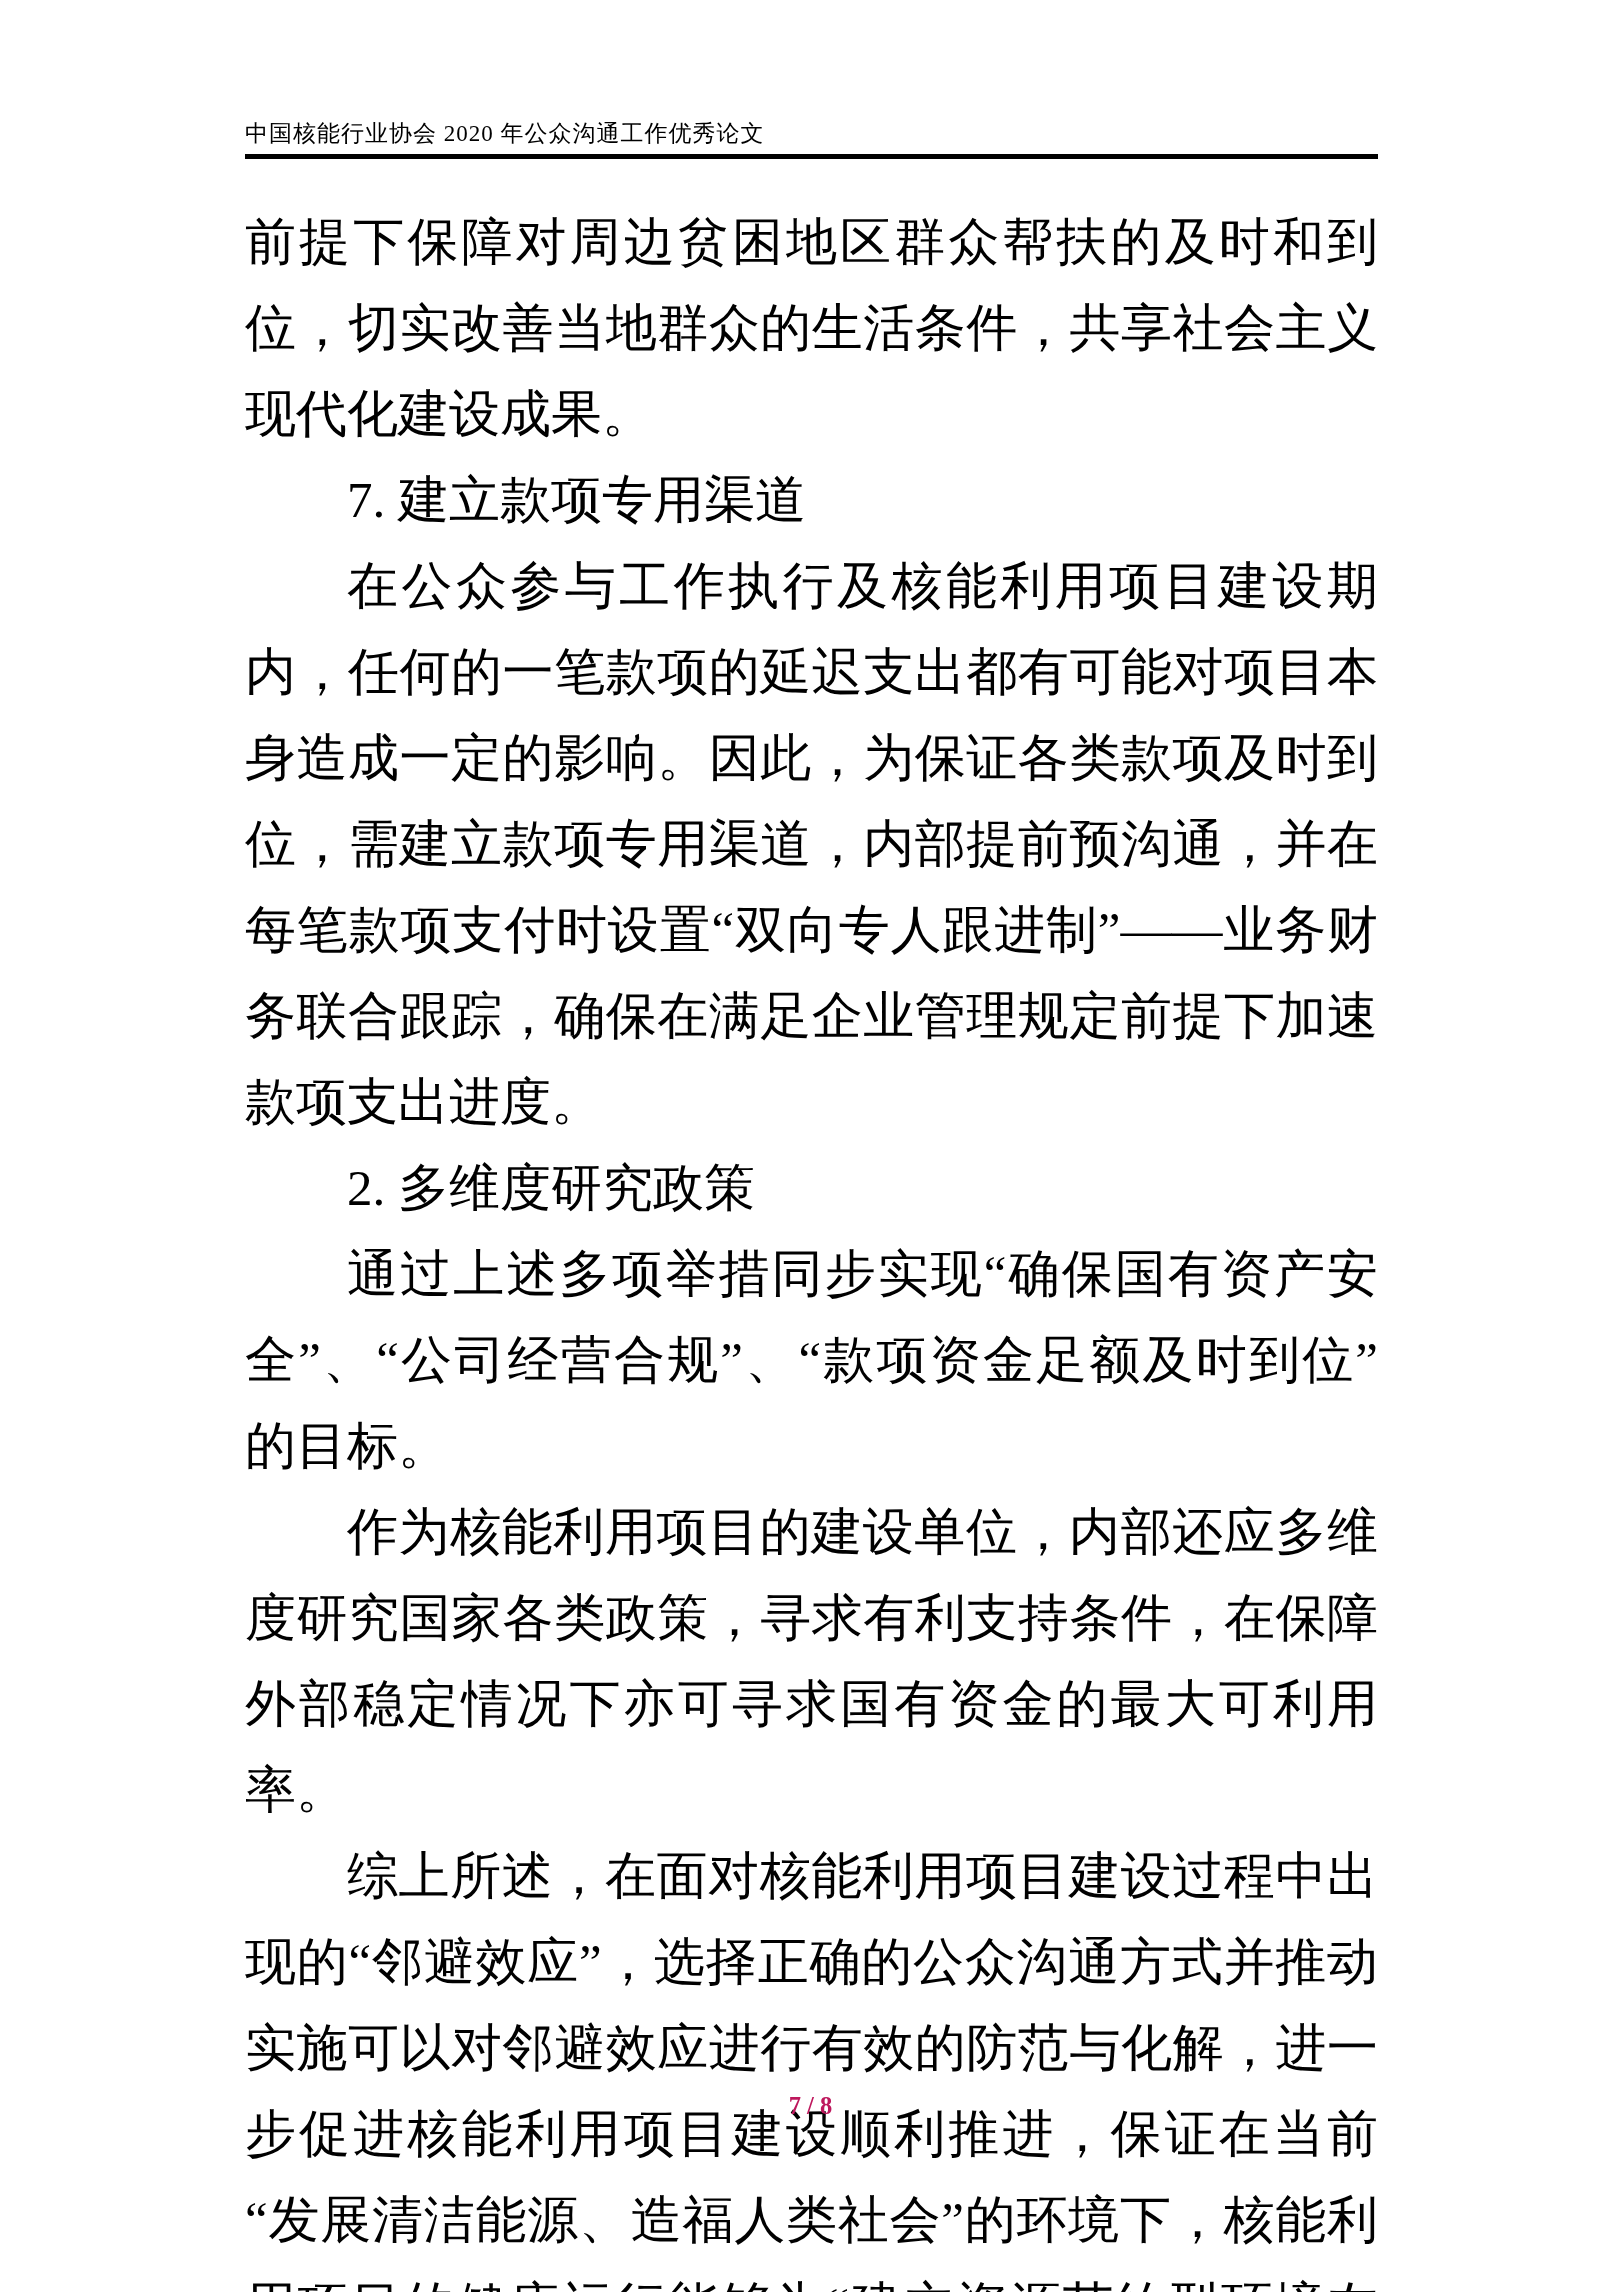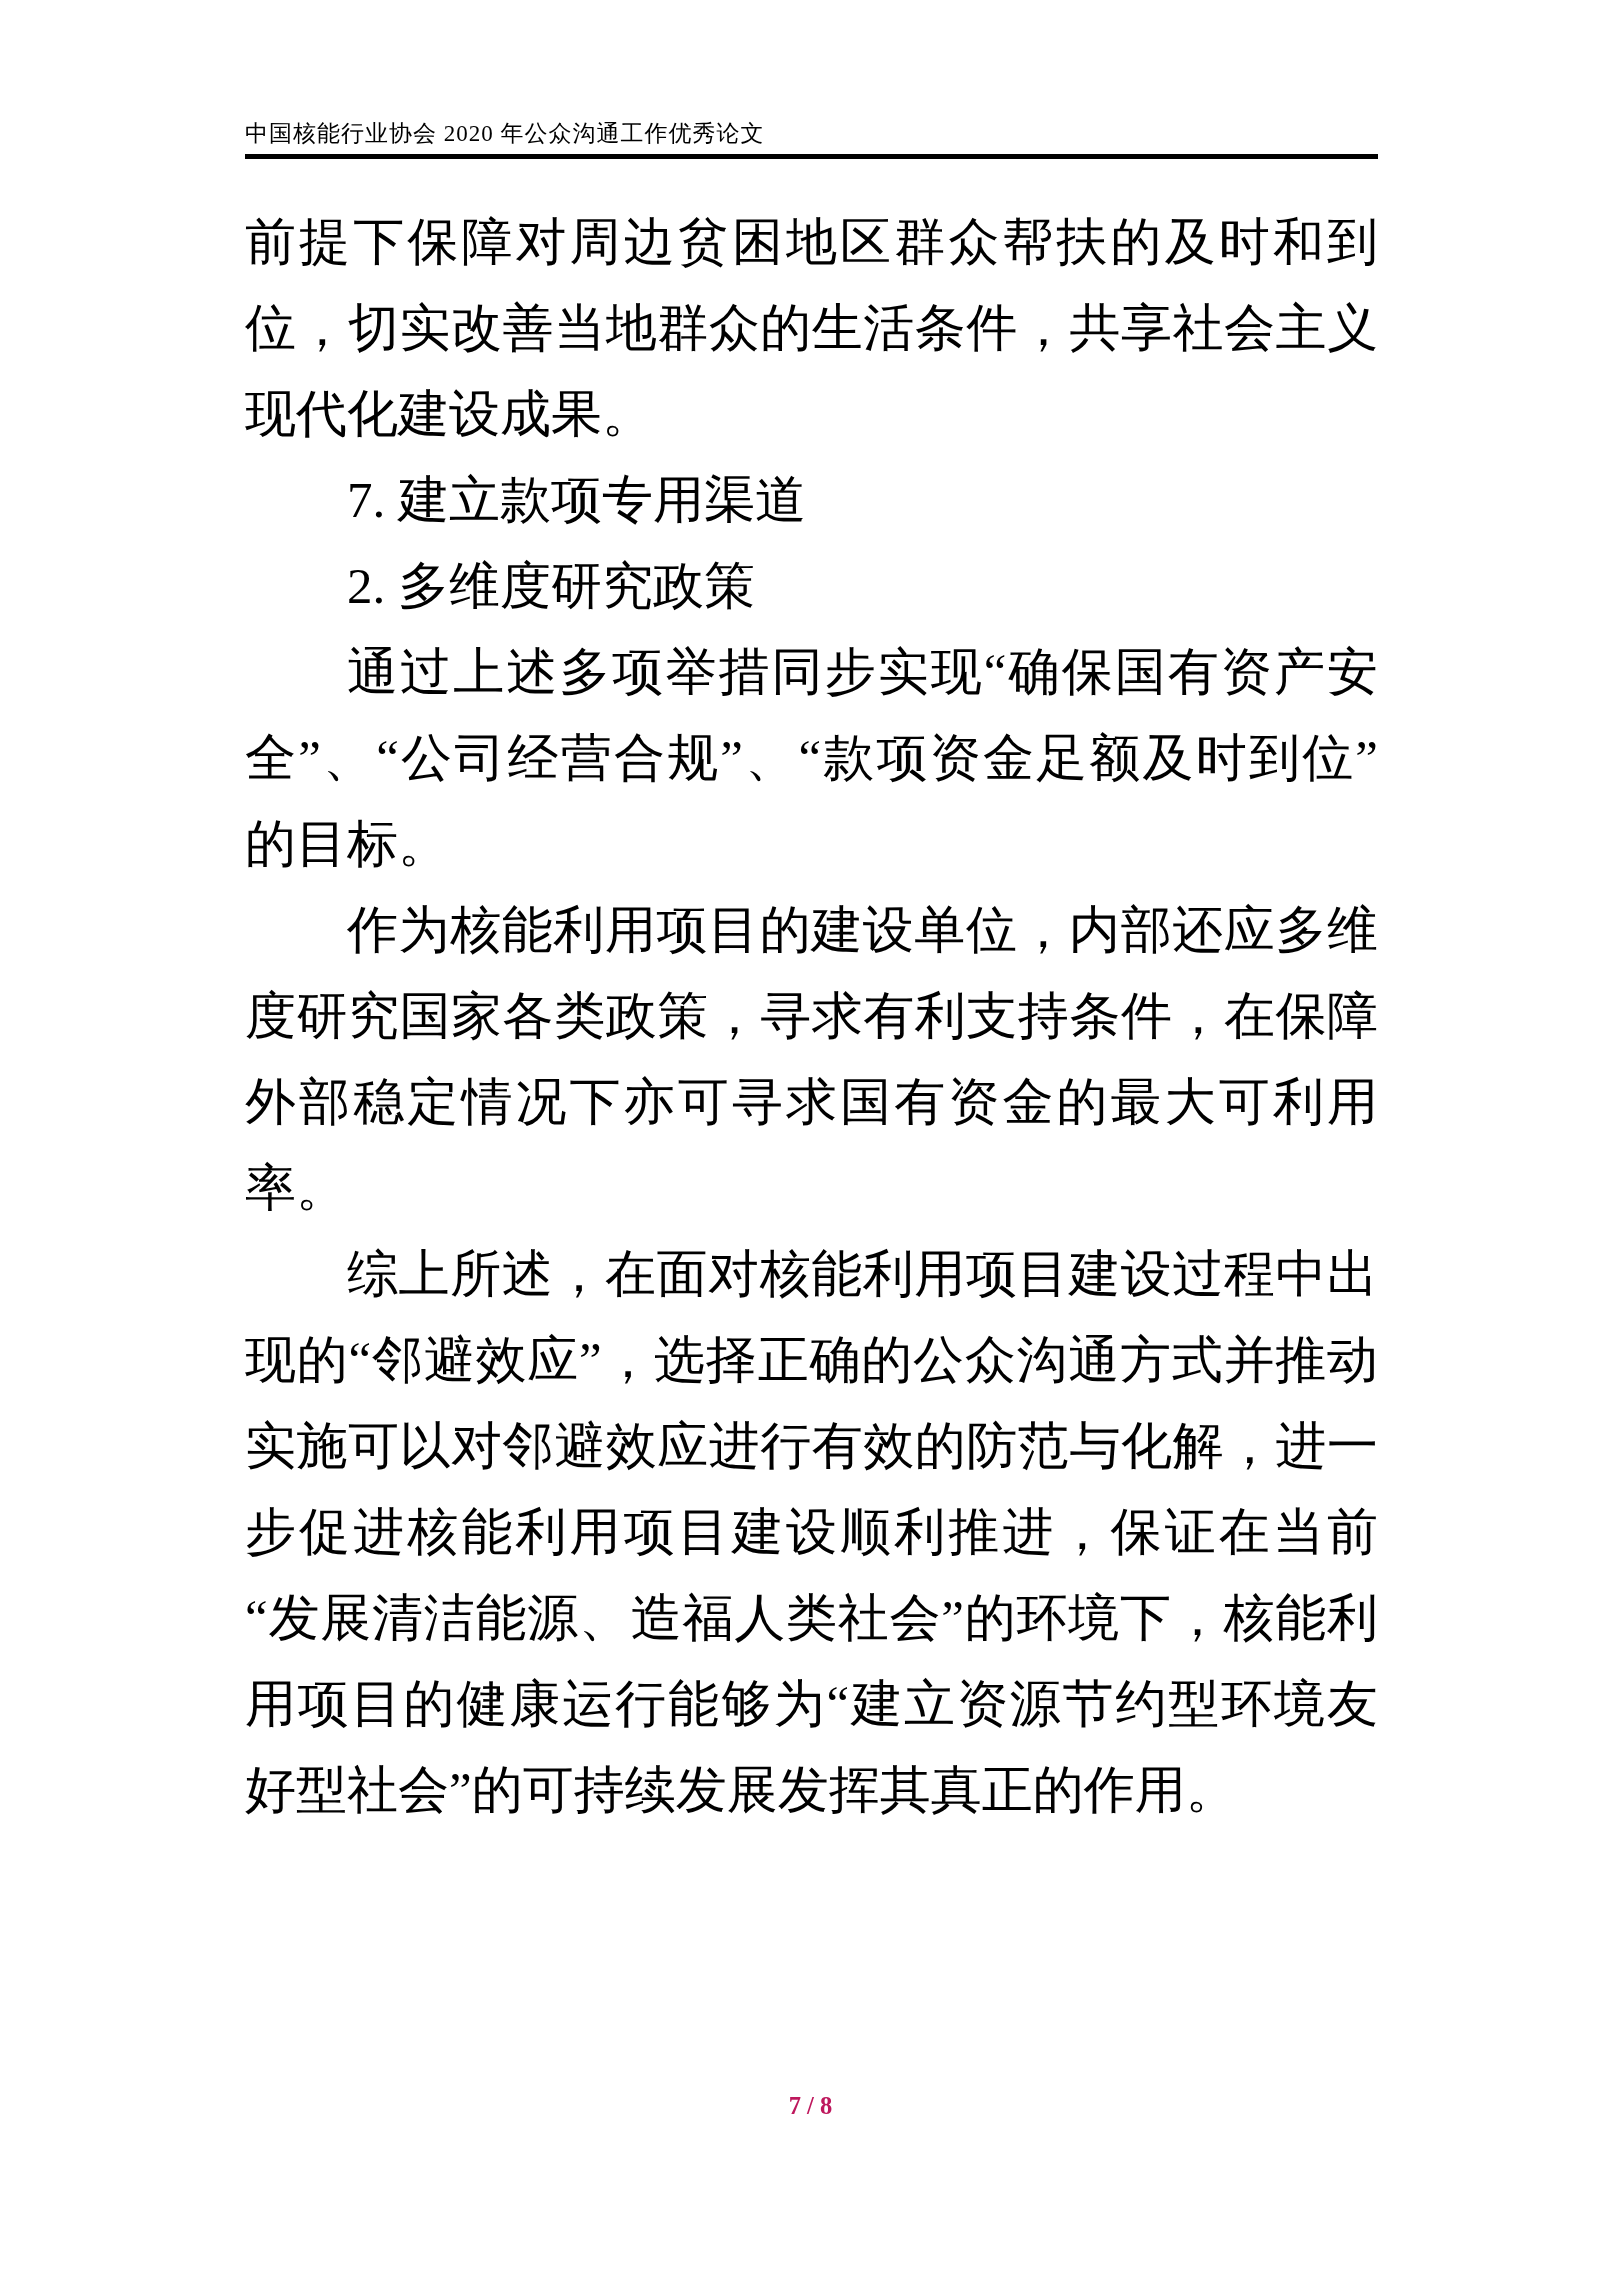"在公众参与工作执行及核能利用项目建设期内，任何的一笔款项的延迟支出都有可能对项目" p.para-indent { html: none -> <p>在公众参与工作执行及核能利用项目建设期内，任何的一笔款项的延迟支出都有可能对项目本身造成一定的影响。因此，为保证各类款项及时到位，需建立款项专用渠道，内部提前预沟通，并在每笔款项支付时设置“双向专人跟进制”——业务财务联合跟踪，确保在满足企业管理规定前提下加速款项支出进度。</p> }
